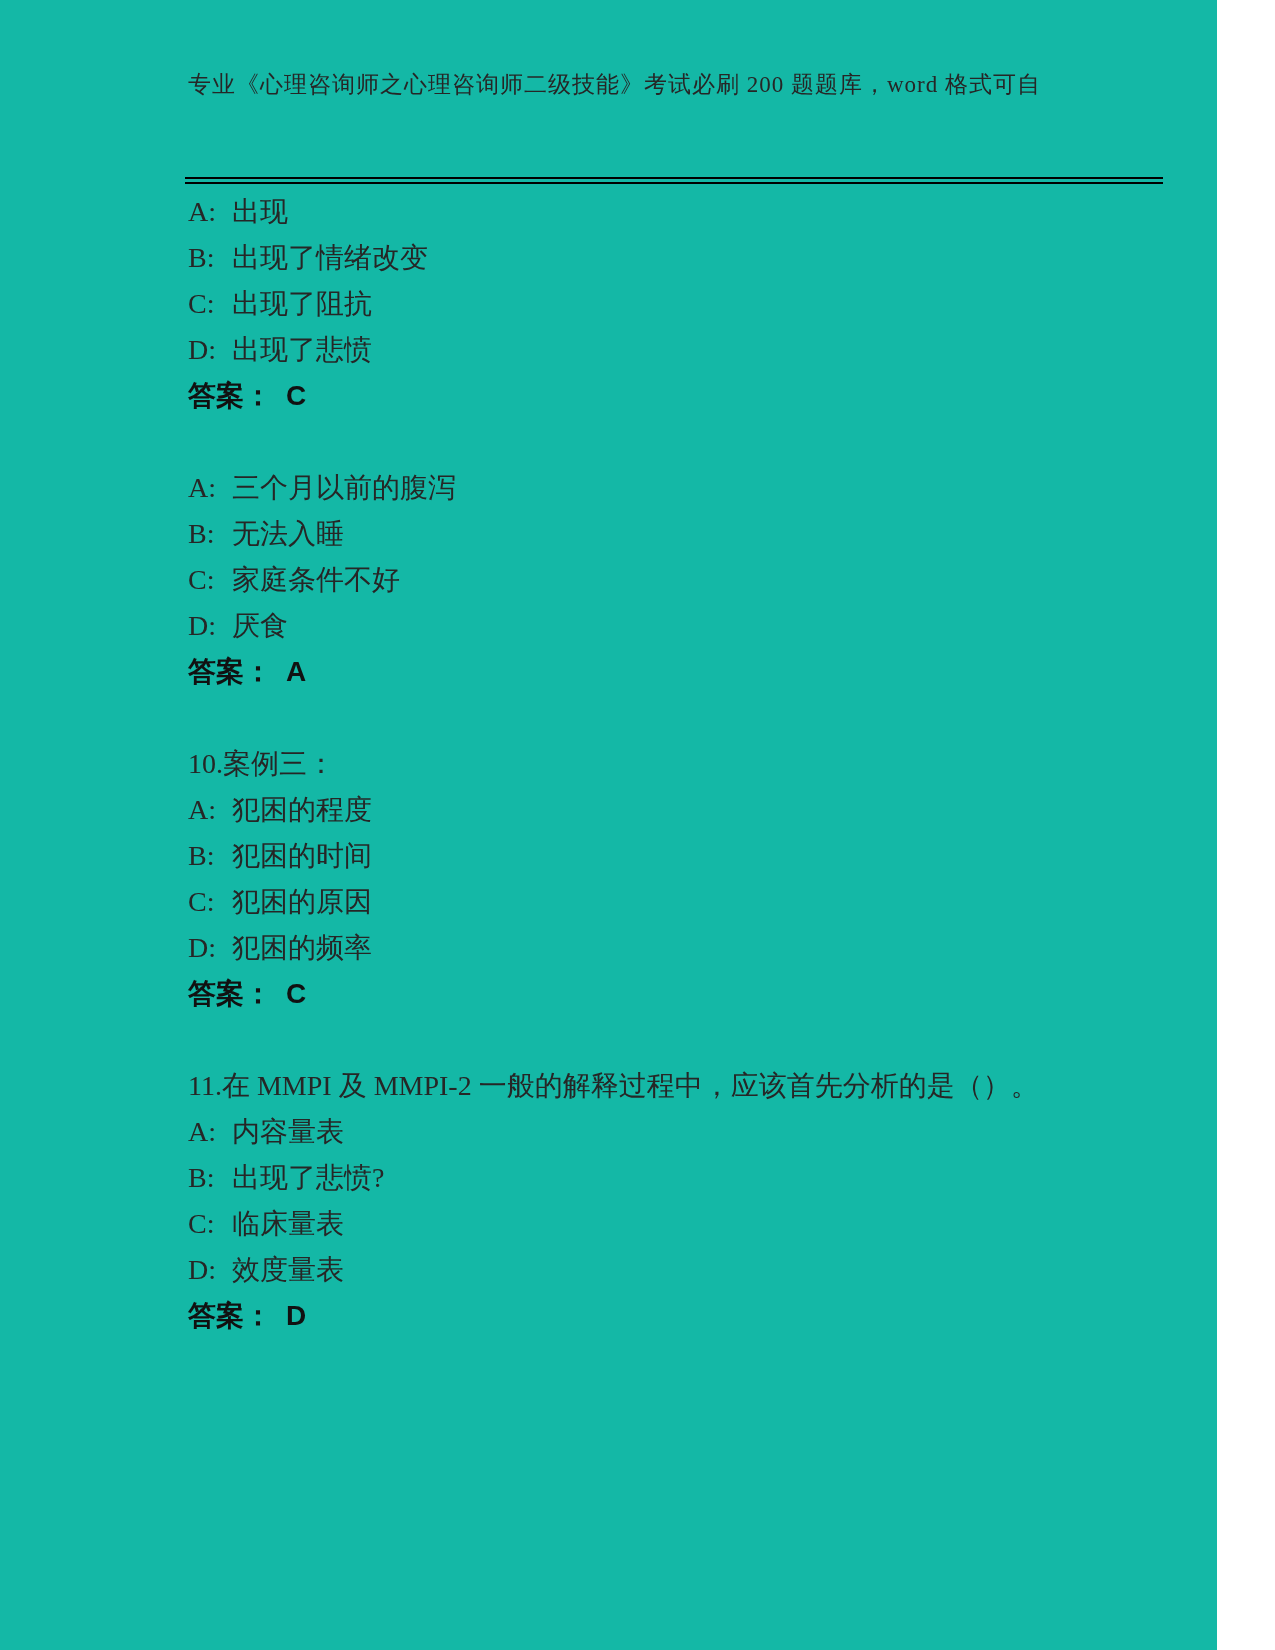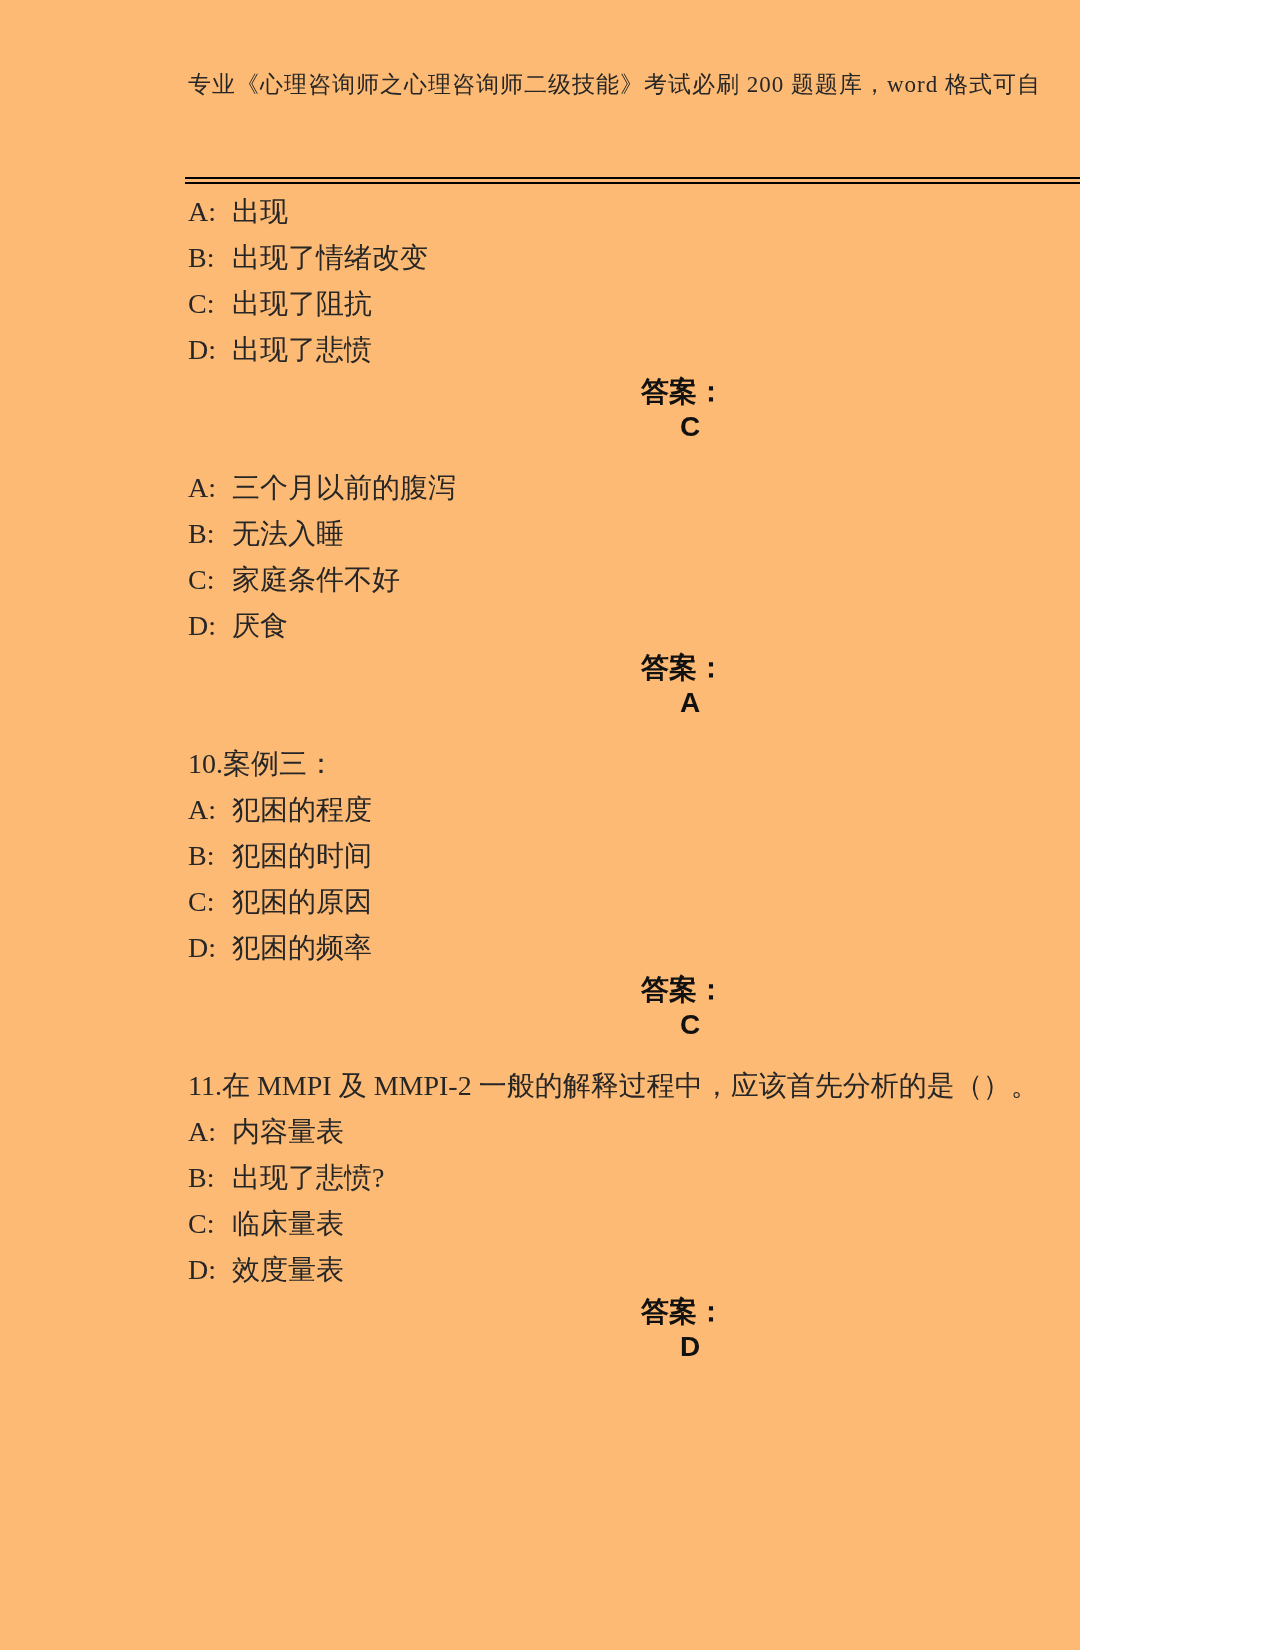"专业《心理咨询师之心理咨询师二级技能》考试必刷 200 题题库，word" .page { background: #fdba74 -> #14b8a6; width: 1080px -> 1217px }
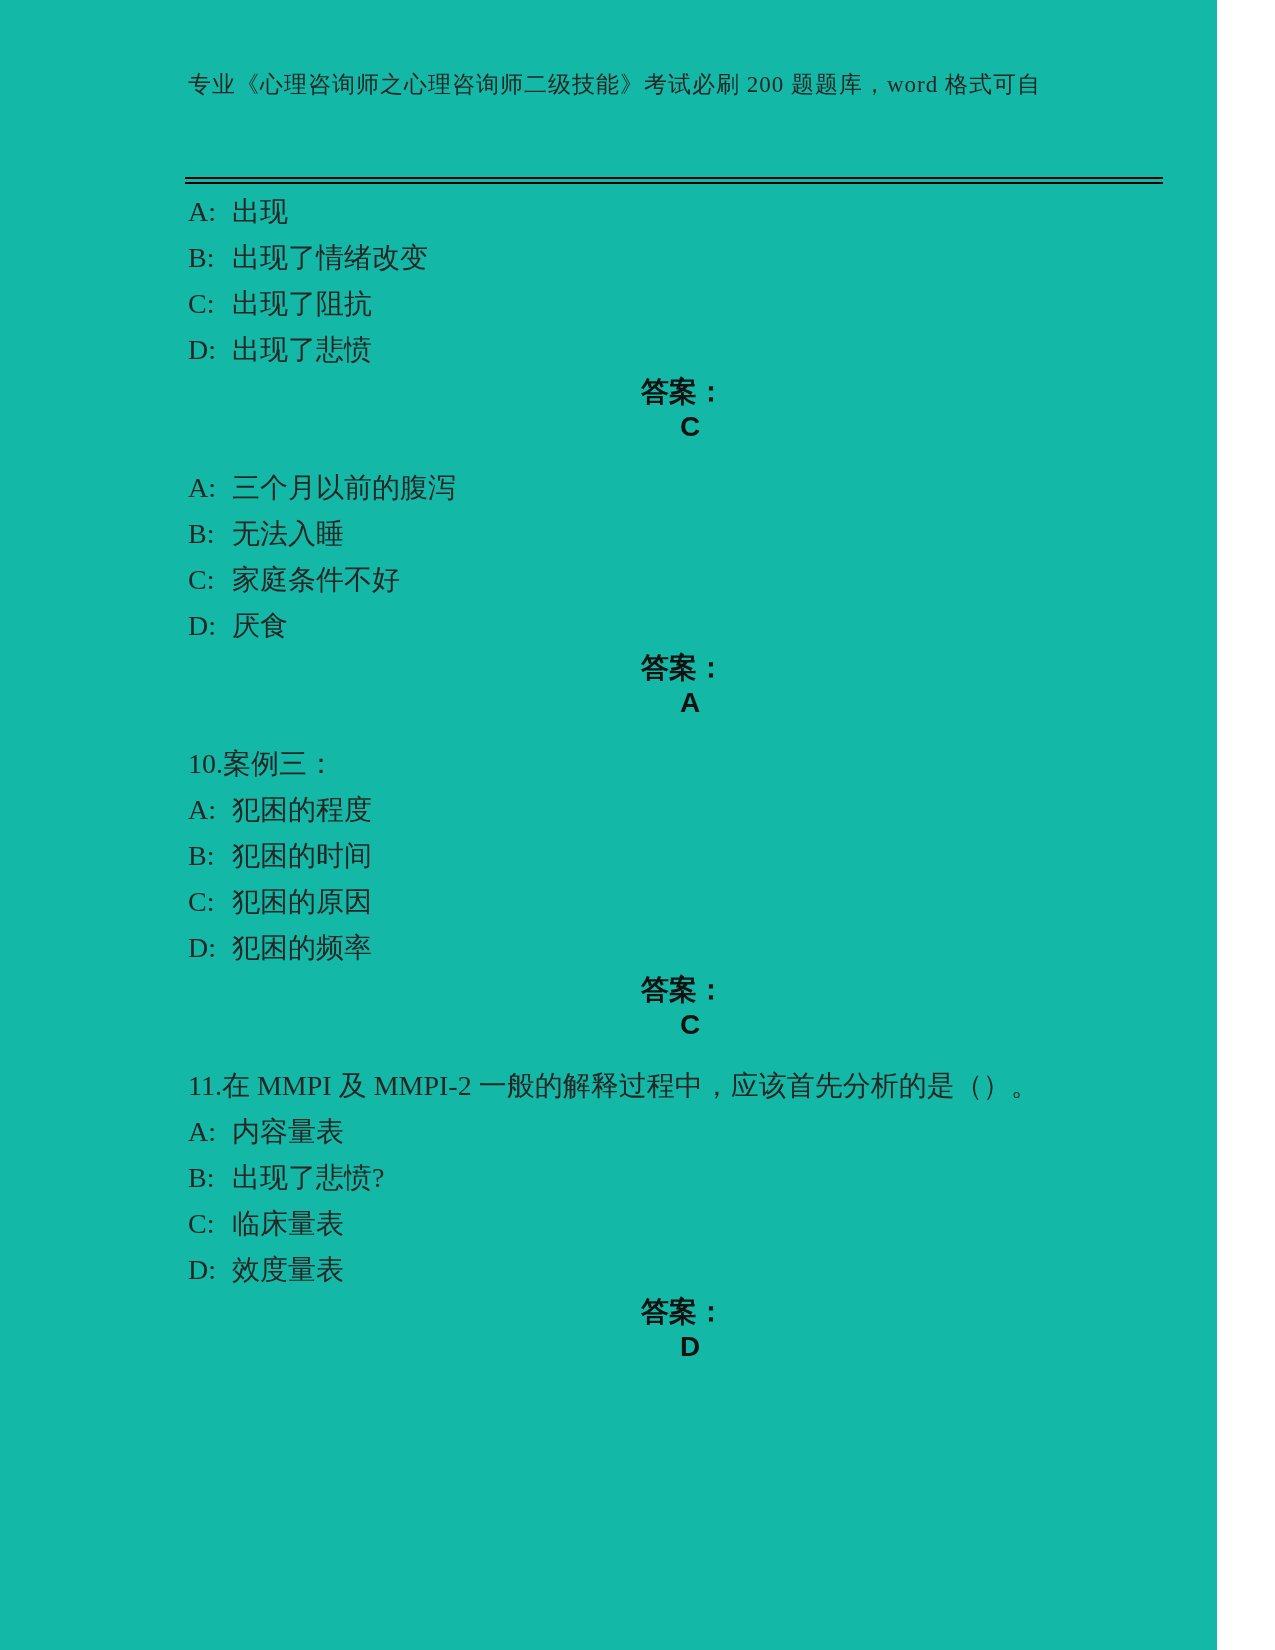"答案：" .answer { flex-direction: column -> none }
